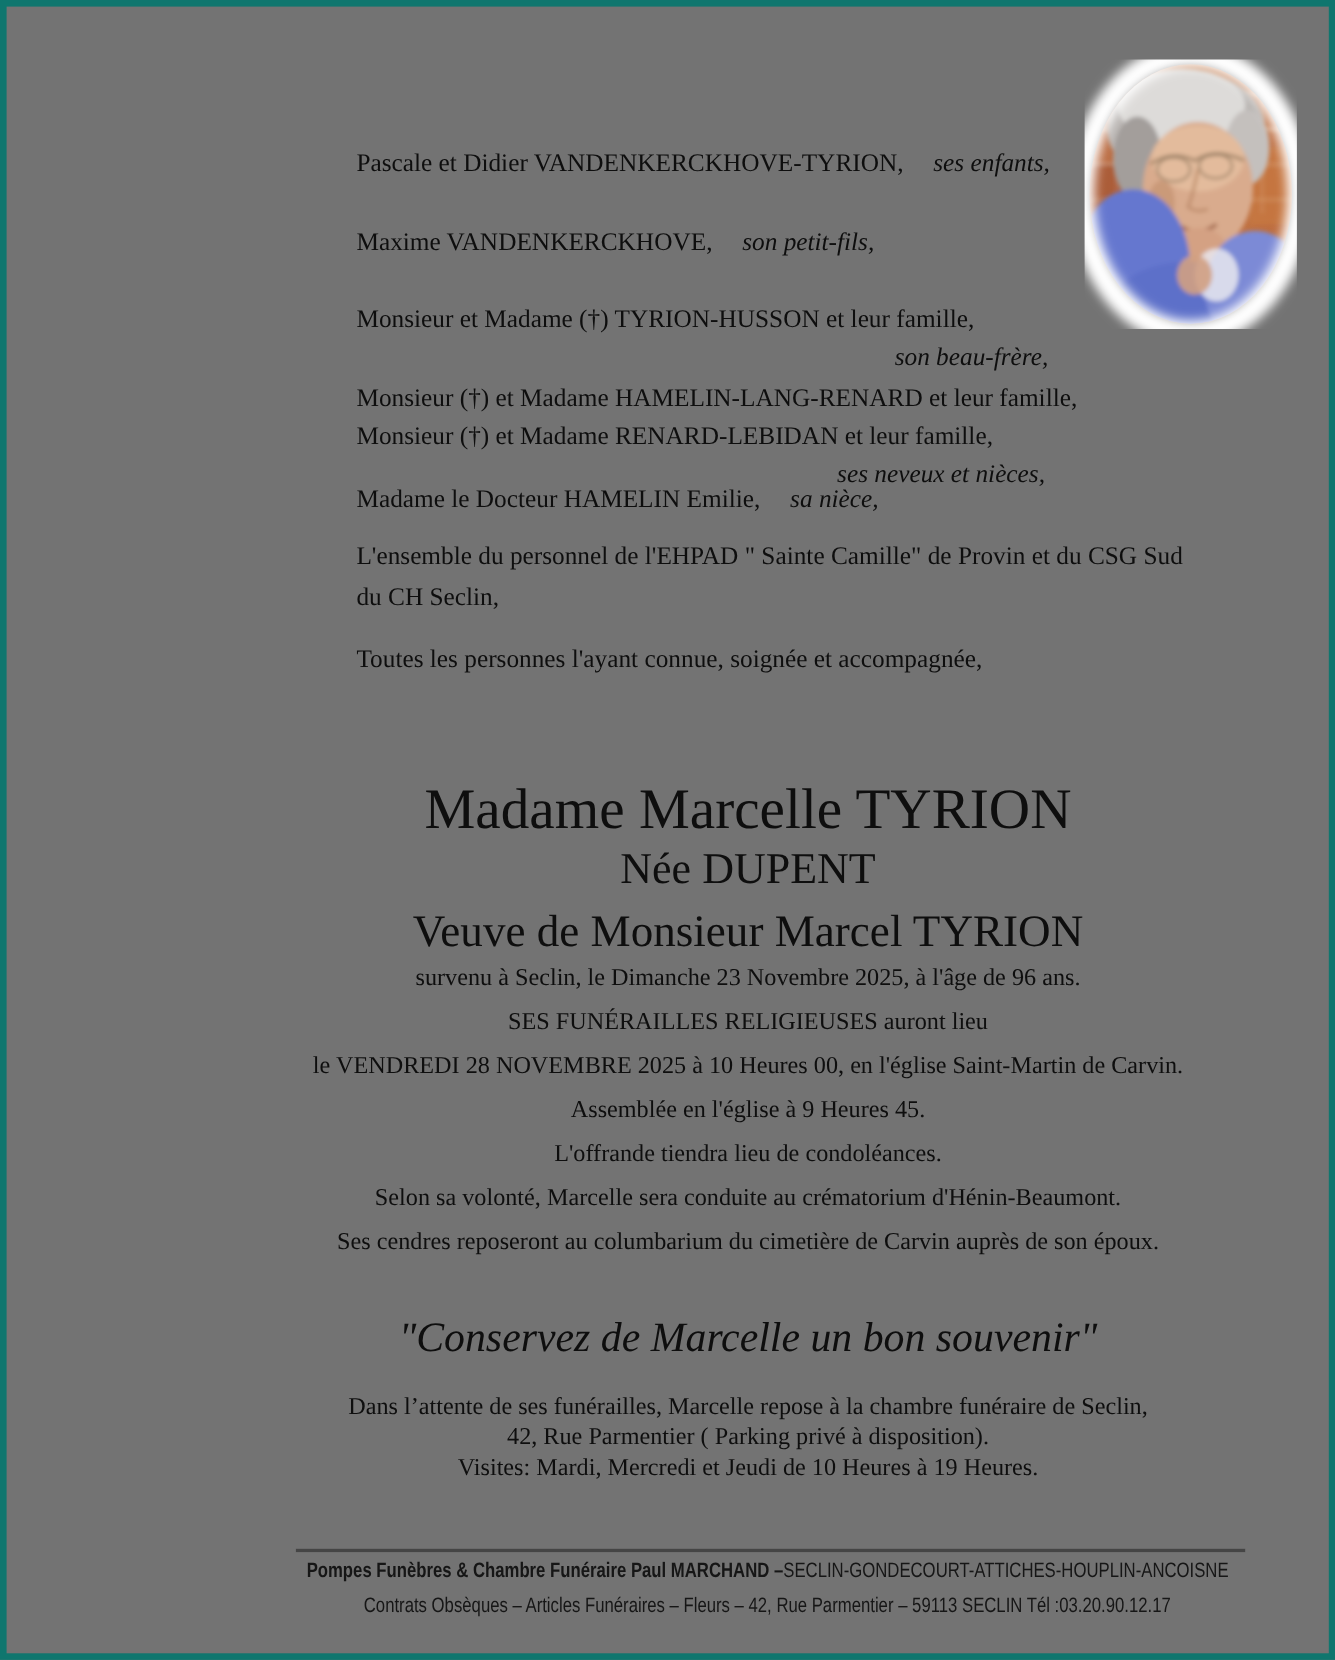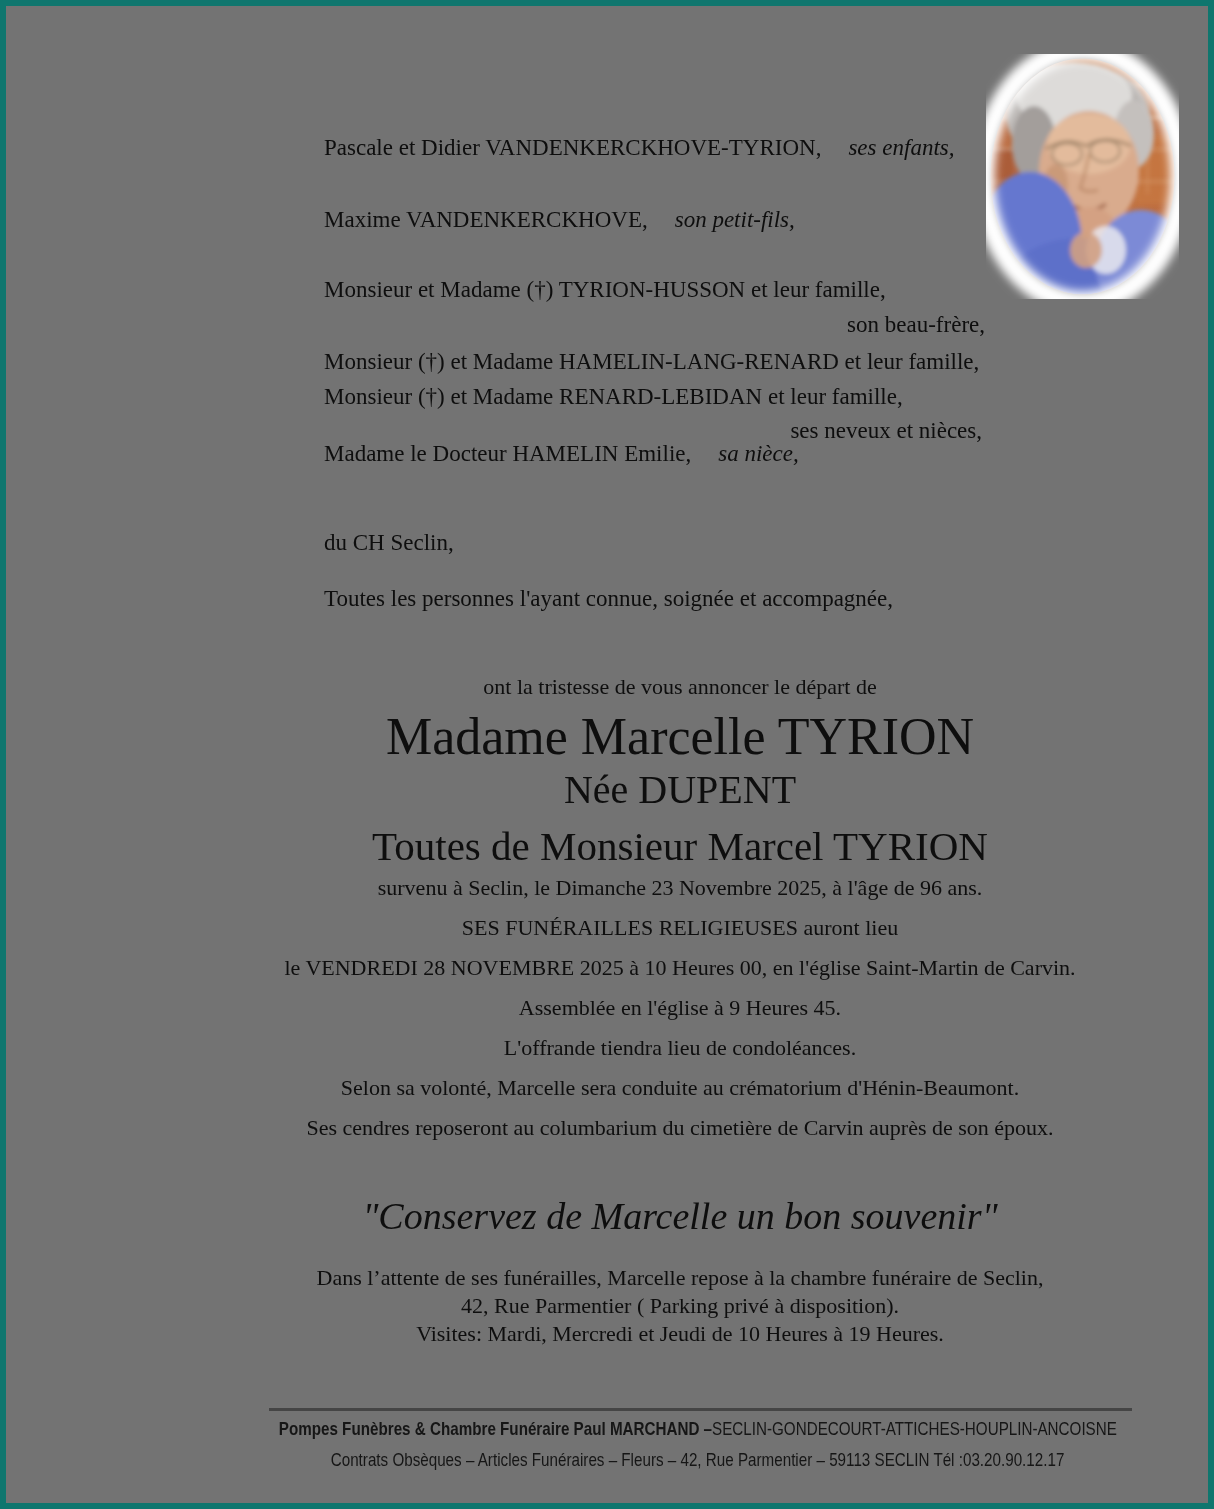"son beau-frère," .rel-line { font-style: none -> italic; padding-left: 32px -> none }
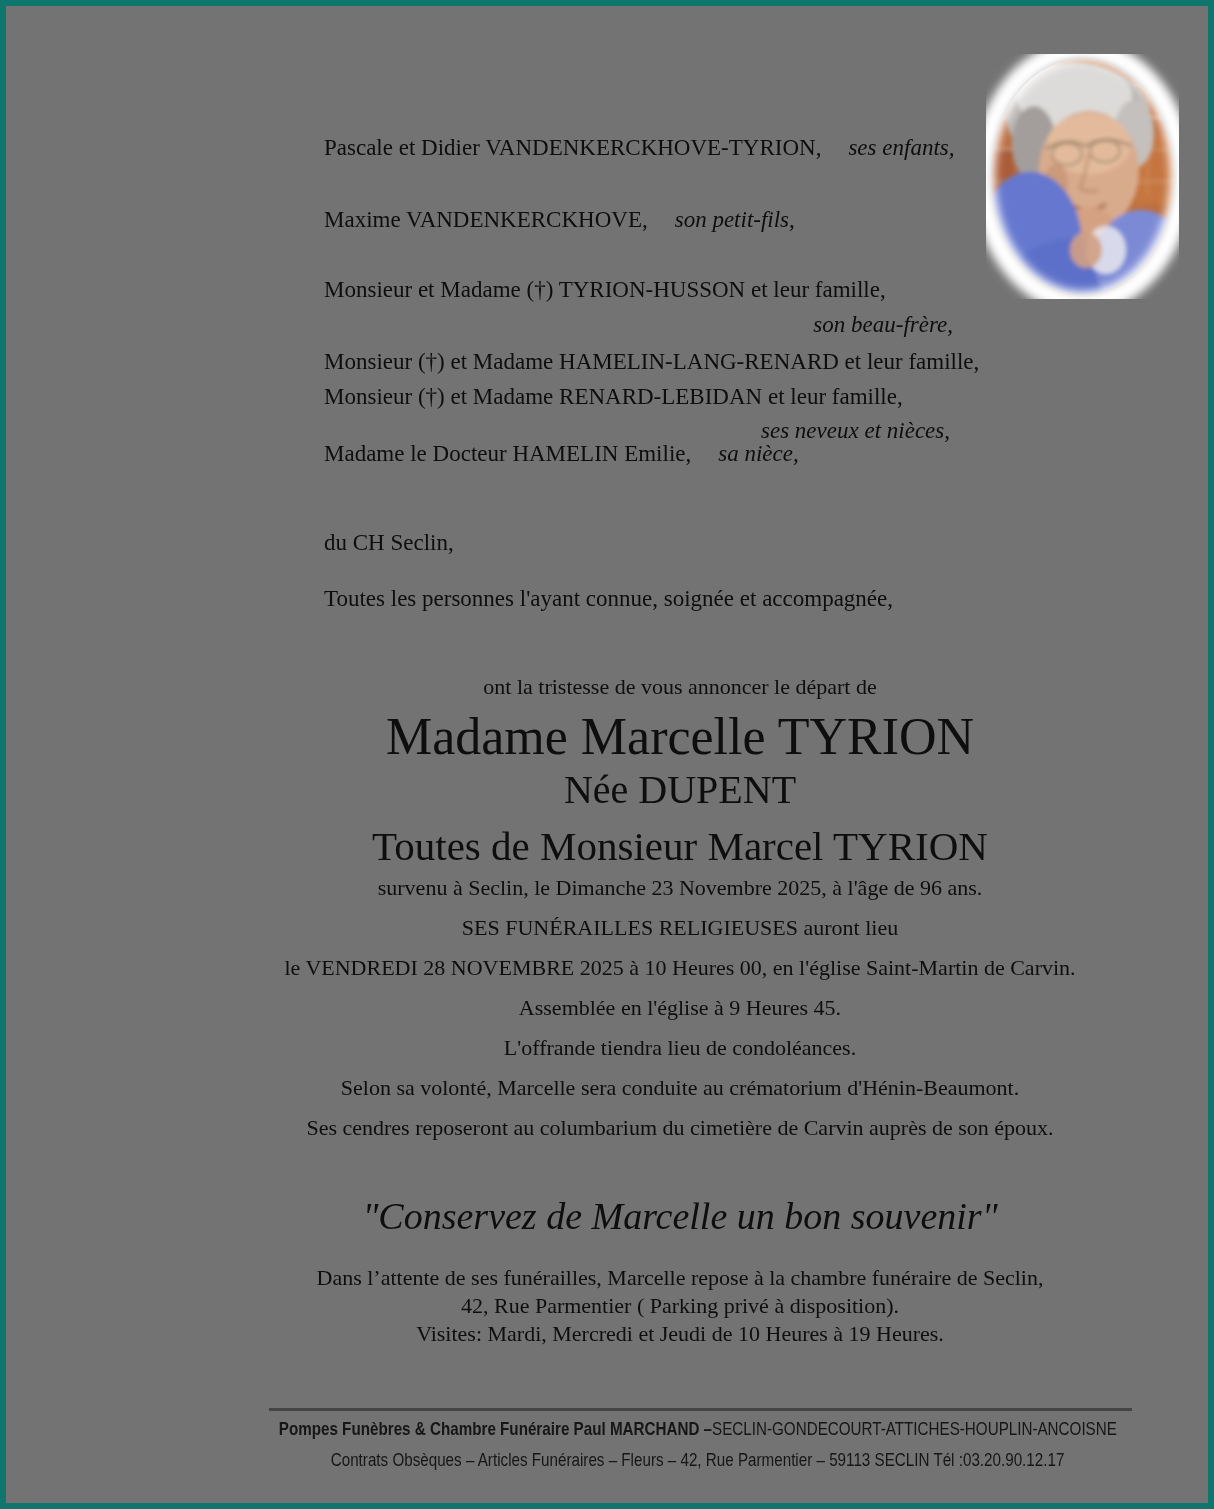"L'ensemble du personnel de l'EHPAD" p.fam { html: none -> <p><span>L'ensemble du personnel de l'EHPAD " Sainte Camille" de Provin et du CSG Sud</span></p> }
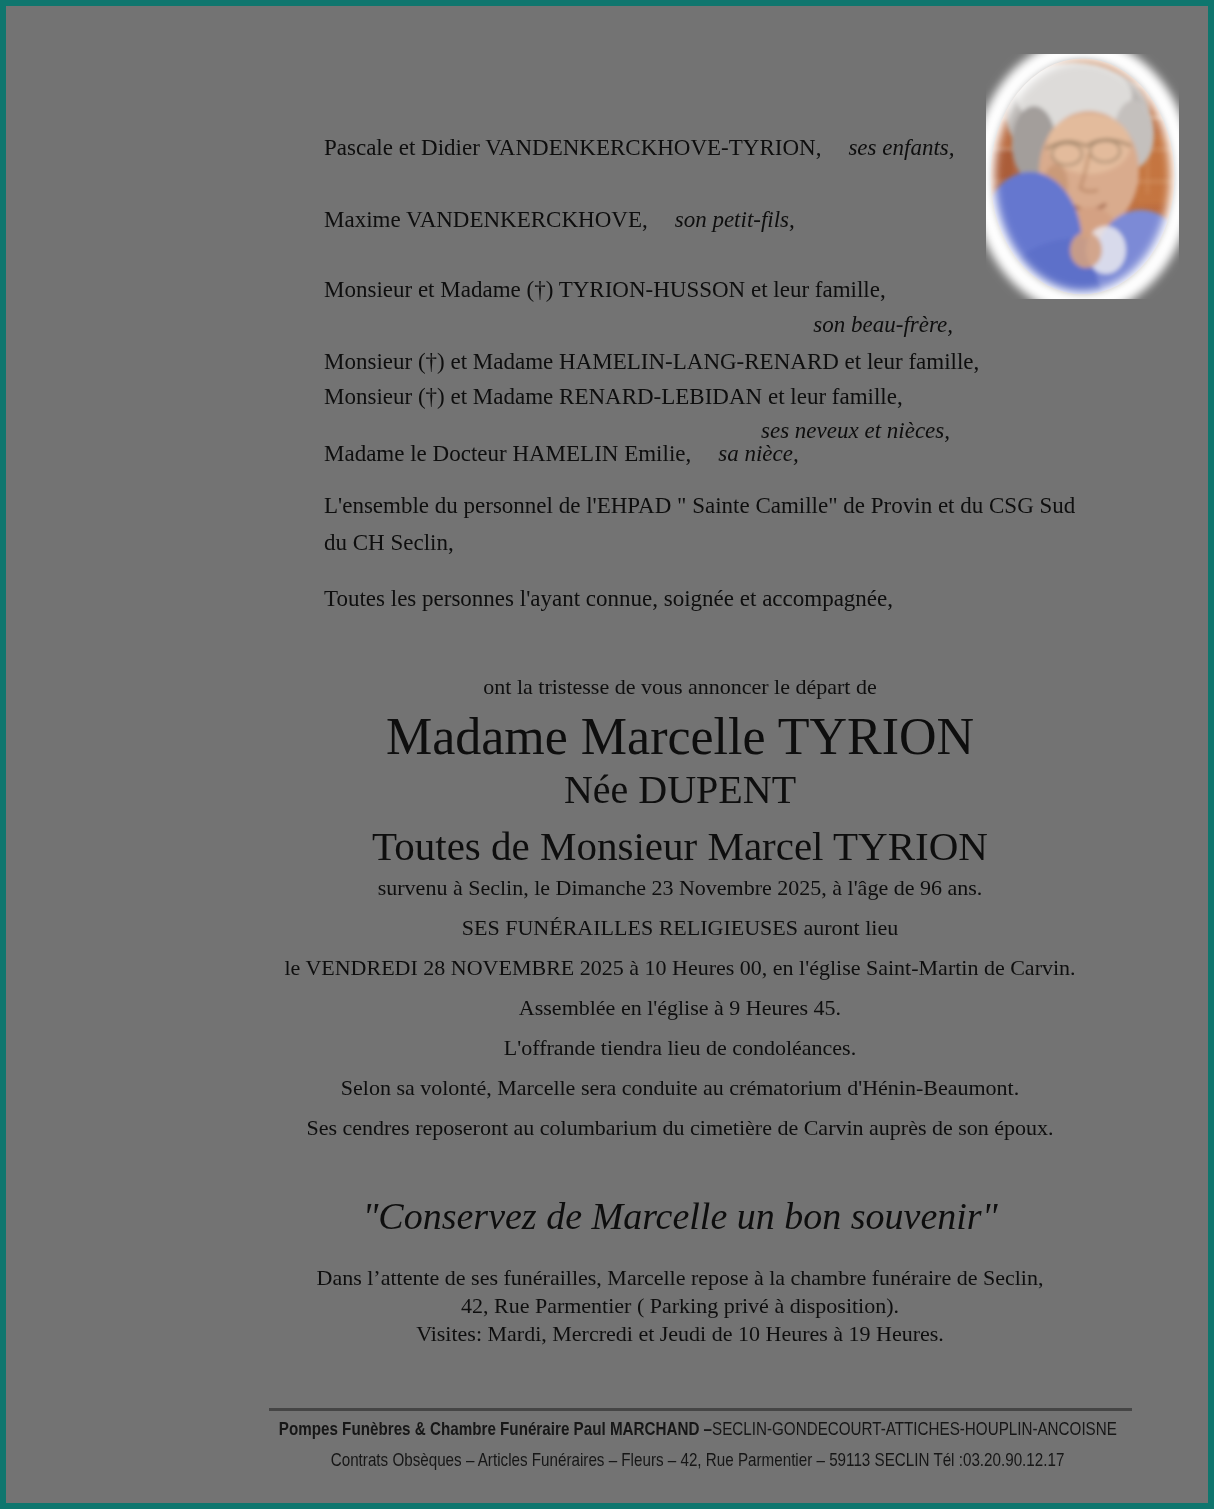"ont la tristesse de vous" p.centered { html: <p>ont la tristesse de vous annoncer le départ de</p> -> none }
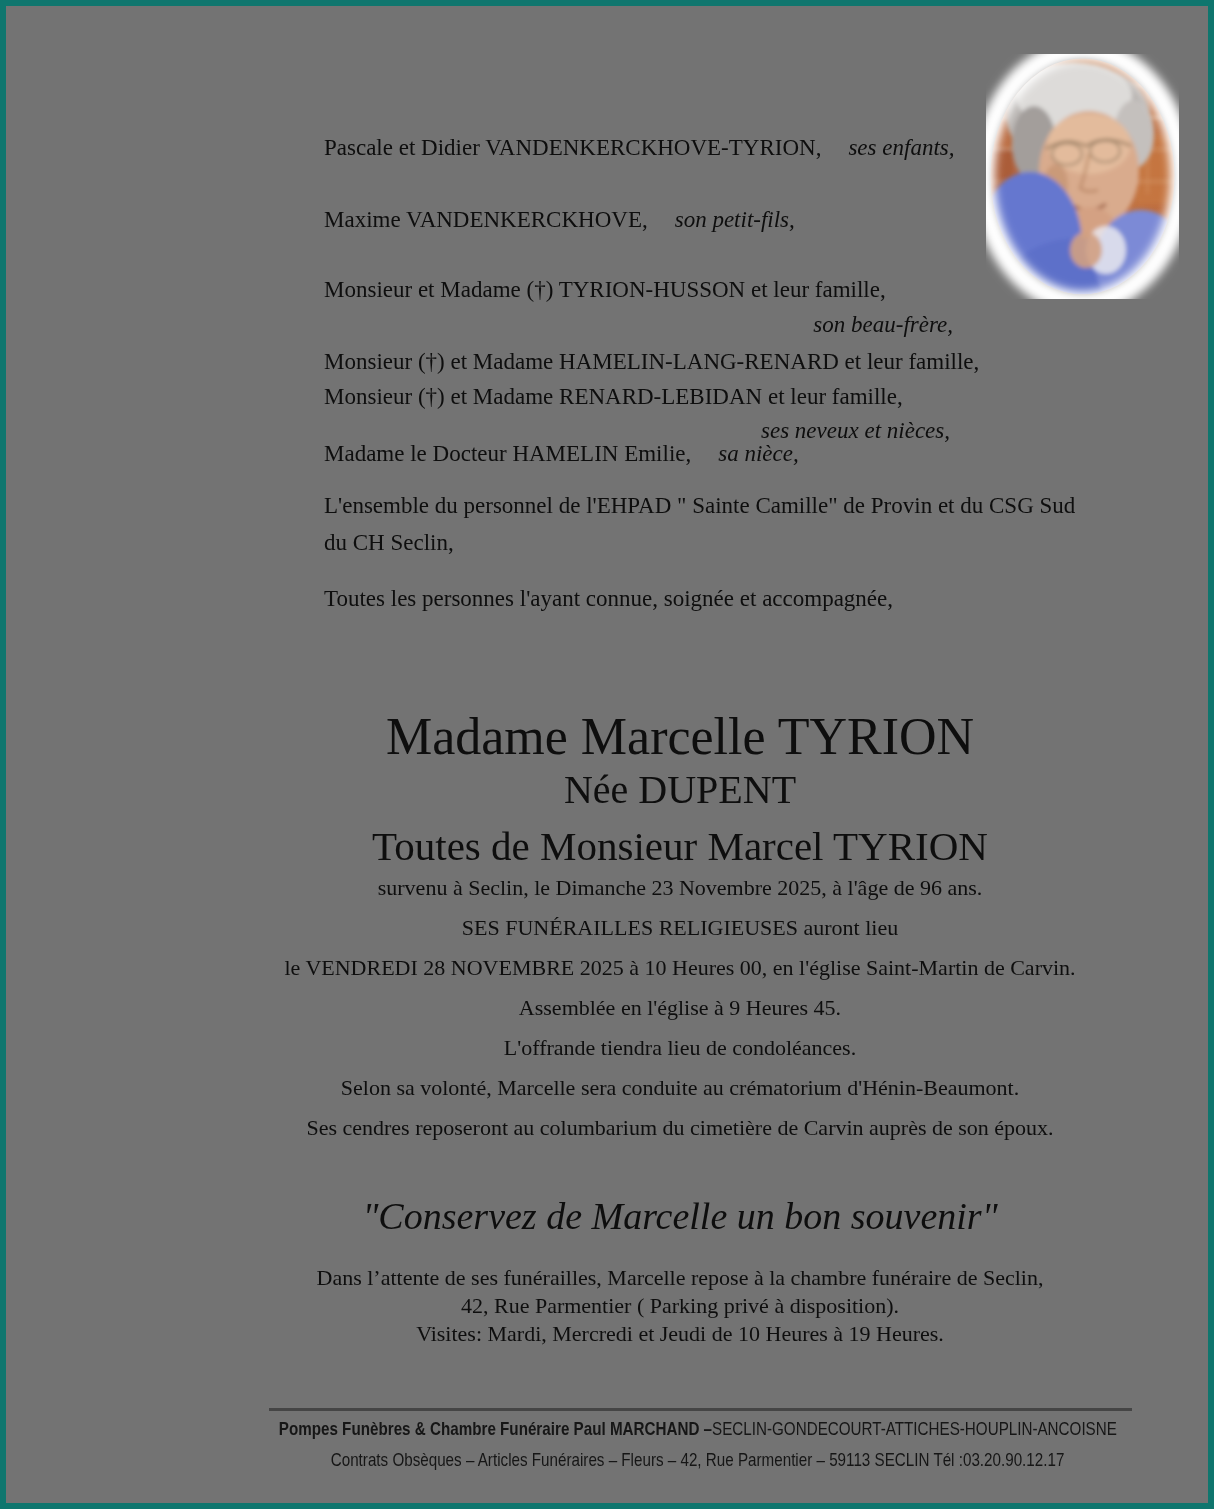"Toutes de Monsieur Marcel TYRION" p.centered { text: Toutes -> Veuve }
